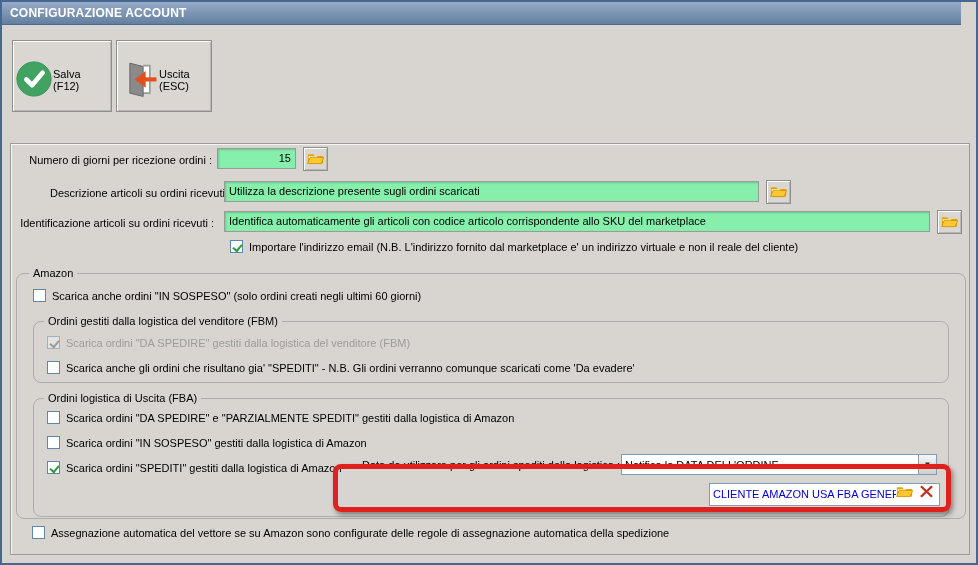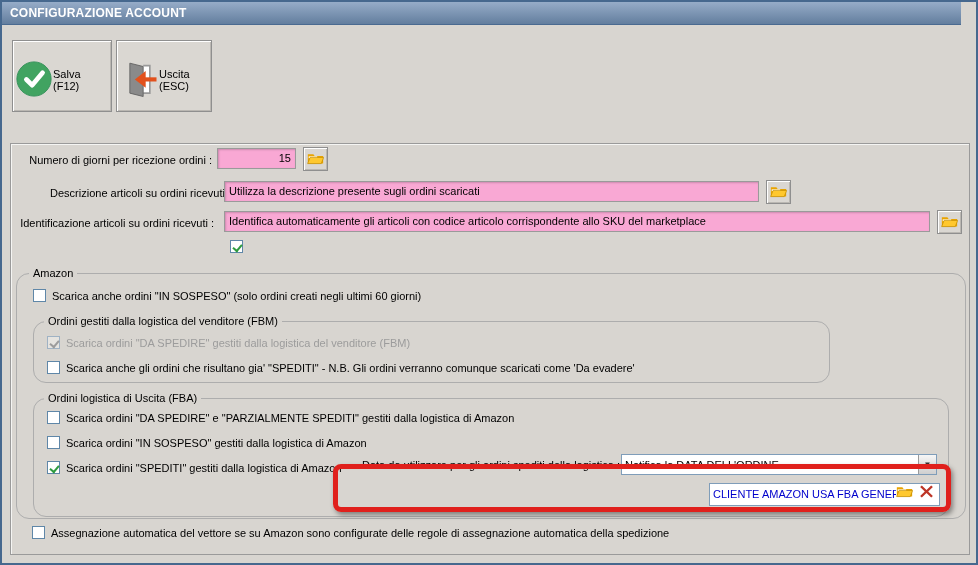"15" .sunken { background: #f9a8d4 -> #86efac }
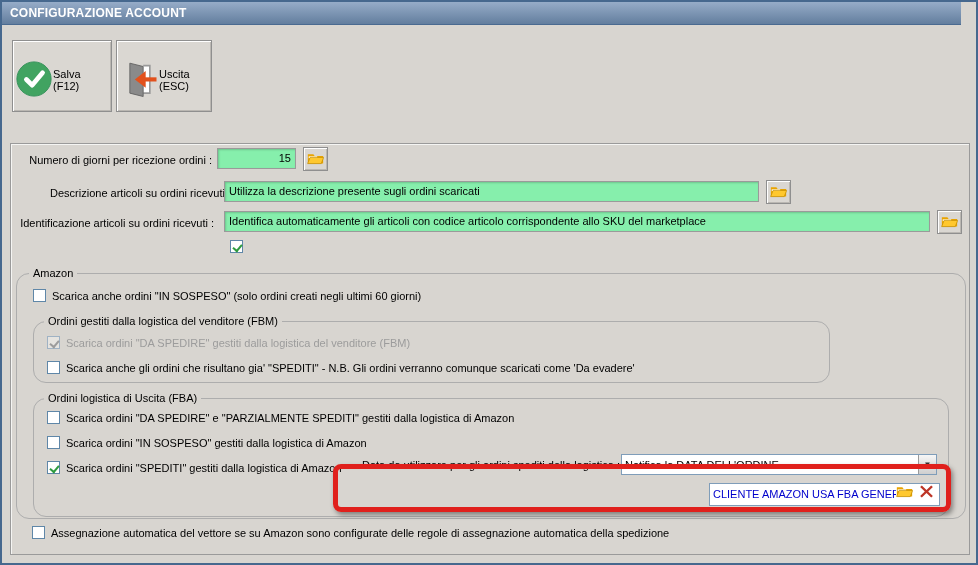"Importare l'indirizzo email (N.B." span.cblabel { html: none -> <span>Importare l'indirizzo email (N.B. L'indirizzo fornito dal marketplace e' un indirizzo virtuale e non il reale del cliente)</span> }
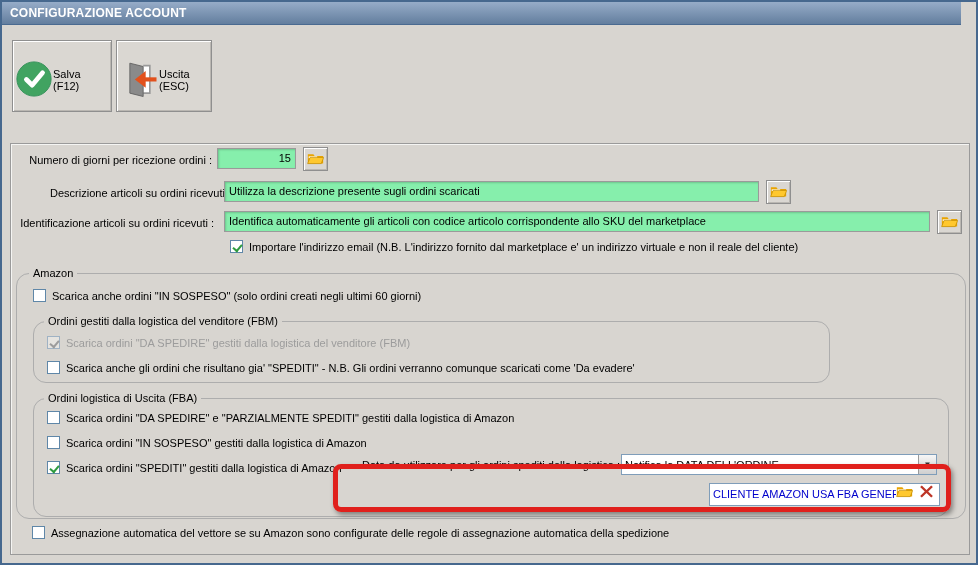"Amazon" .group { border-radius: 13px -> 8px }
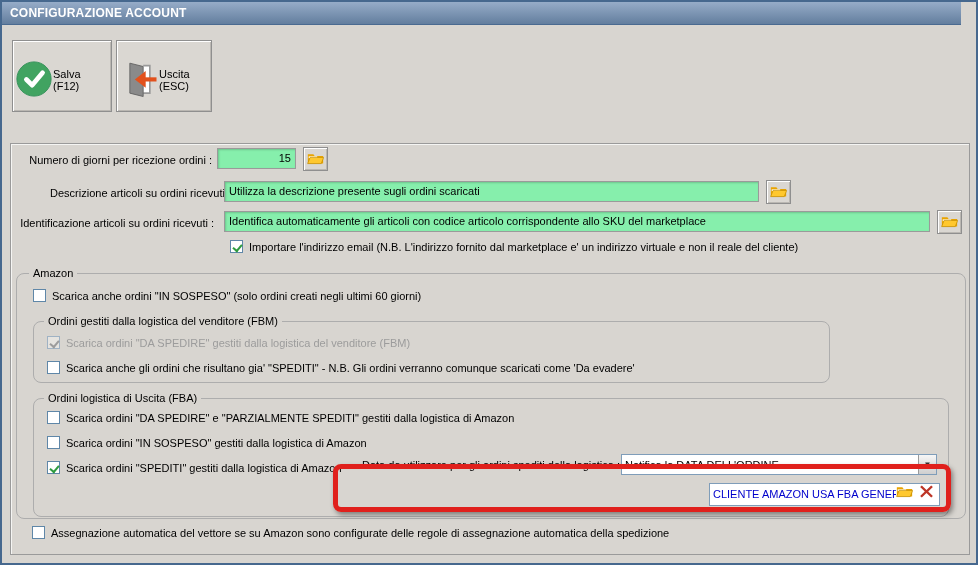"Ordini gestiti dalla logistica del" div.group { width: 797px -> 916px }
